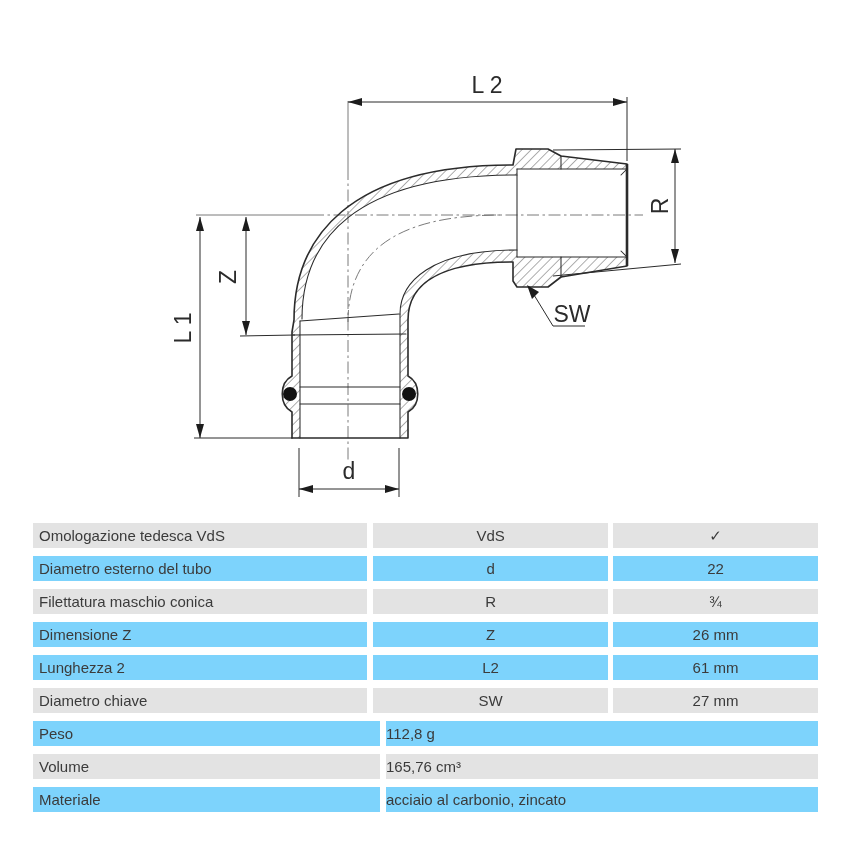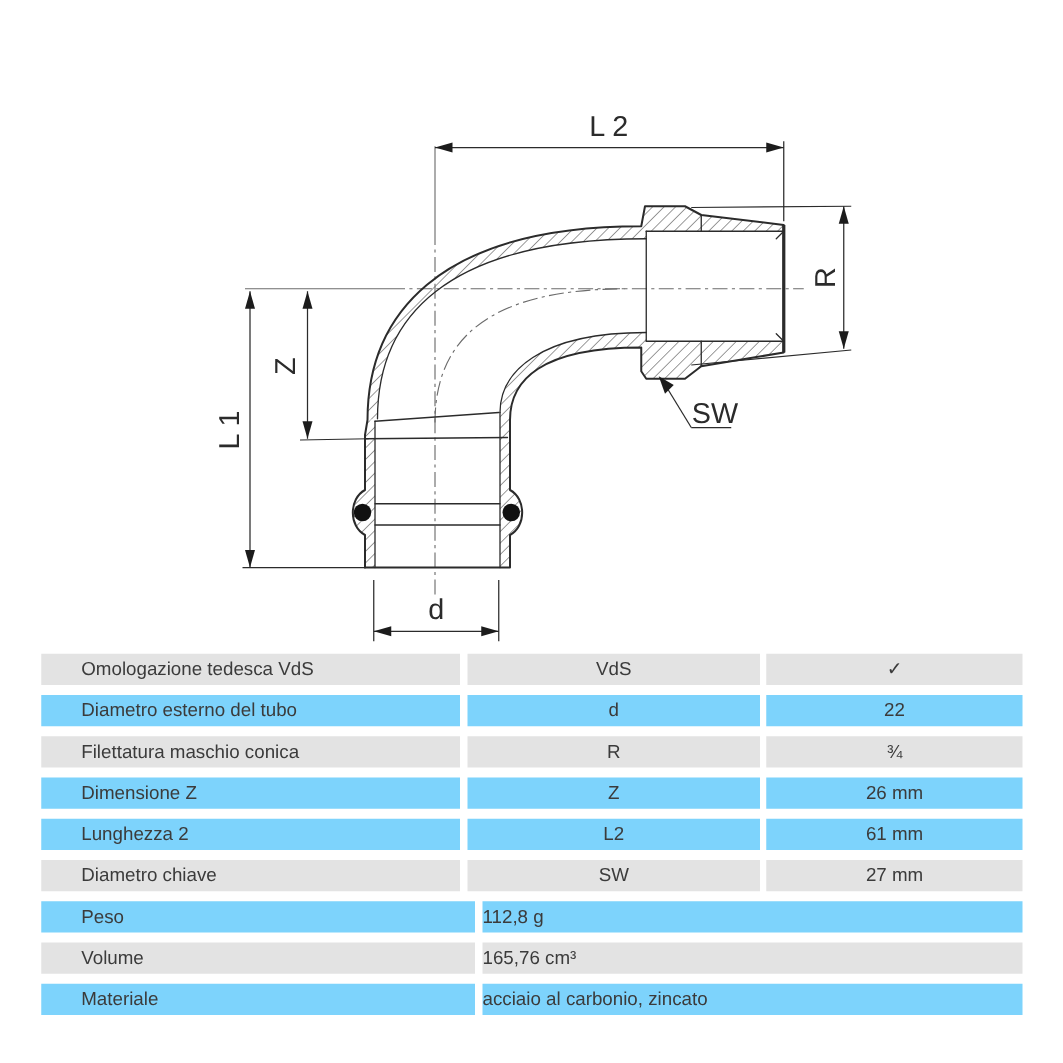"L 2" #drawing { top: 16px -> 0 }
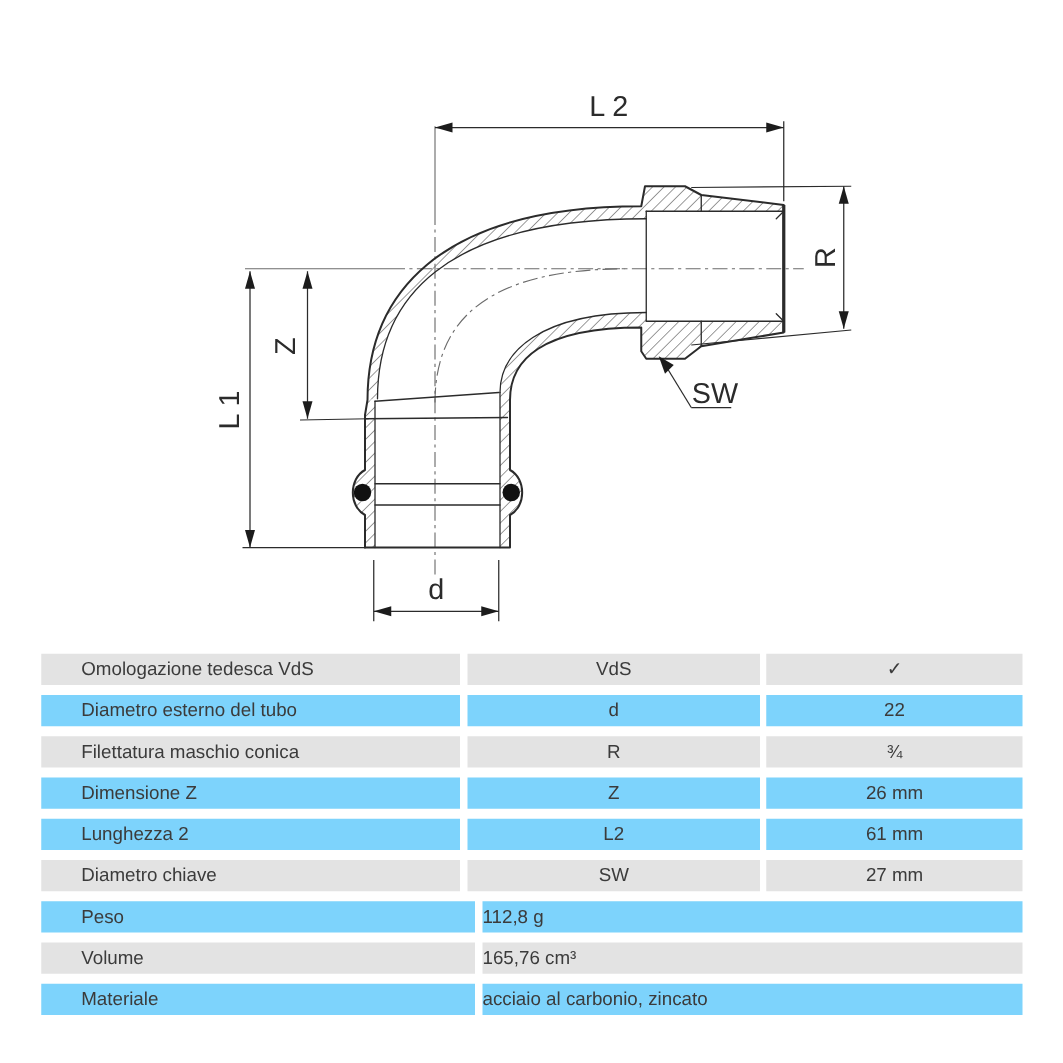"Omologazione tedesca VdS" .c1 { padding-left: 32px -> 6px }
